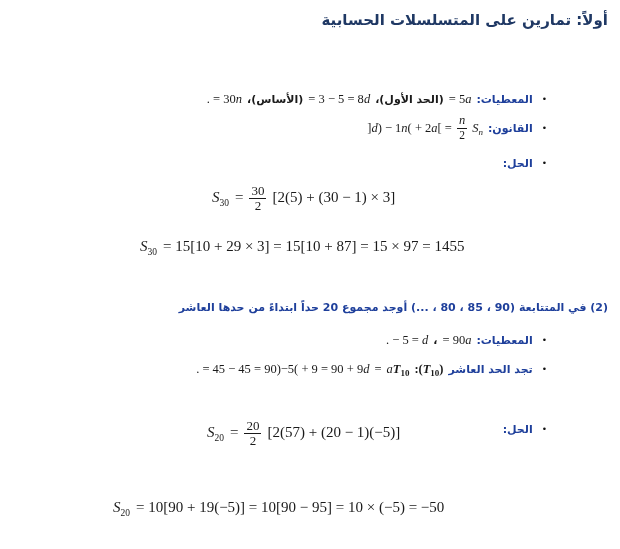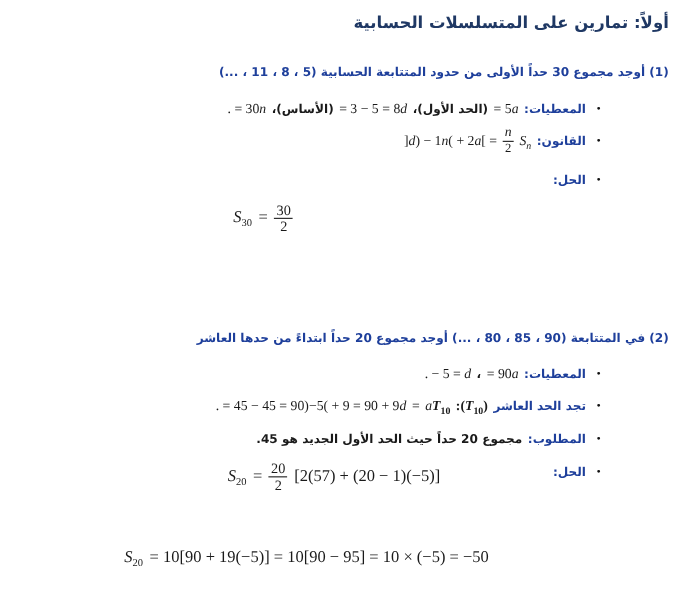"(1) أوجد مجموع 30 حداً" div.h { html: <div>(1) أوجد مجموع 30 حداً الأولى من حدود المتتابعة الحسابية (5 ، 8 ، 11 ، ...)</div> -> none }
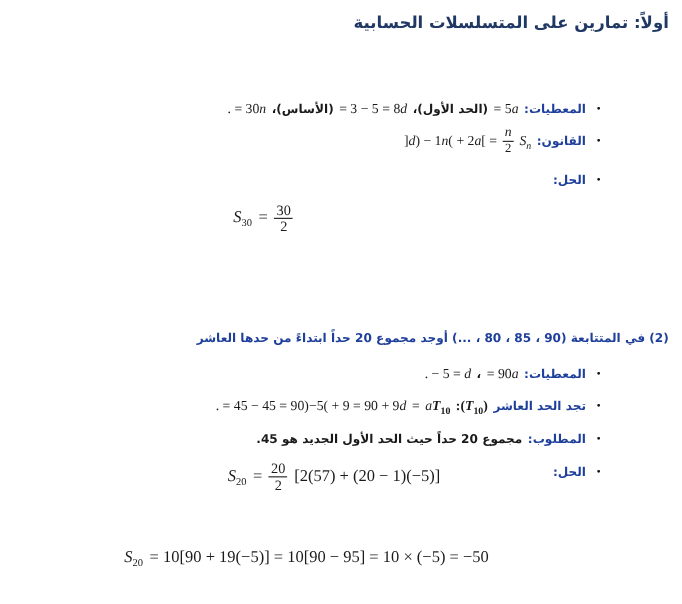"[2(5) + (30 − 1)" span.tok { html: none -> <span>[2(5) + (30 − 1) × 3]</span> }
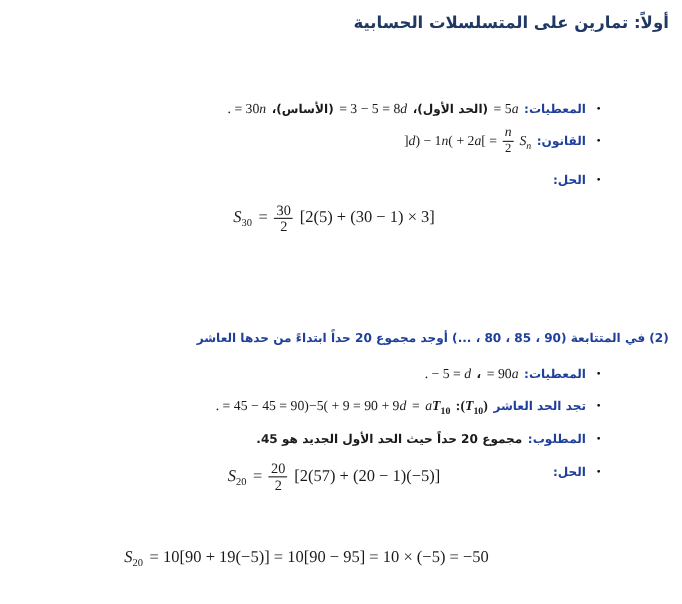"S30= 15[10 + 29 ×" div.dl { html: none -> <div><span><span>S</span><span>30</span></span><span>= 15[10 + 29 × 3] = 15[10 + 87] = 15 × 97 = 1455</span></div> }
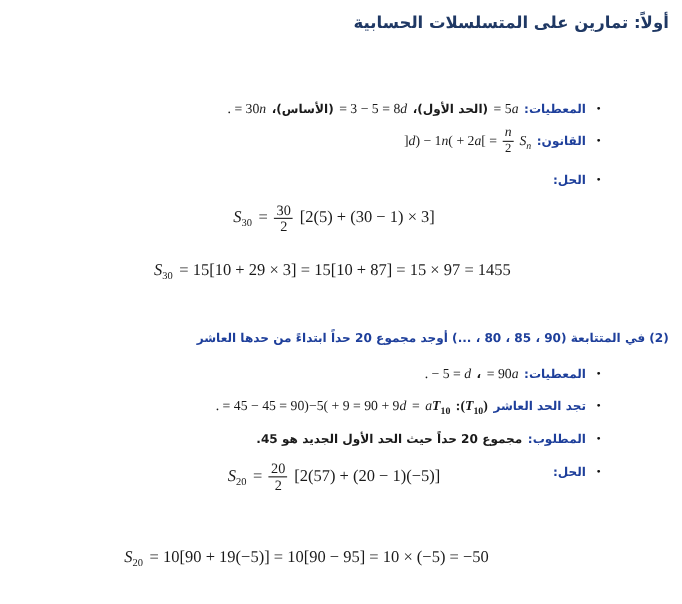"مجموع 20 حداً حيث الحد" div.row { html: <div><span>مجموع 20 حداً حيث الحد الأول الجديد هو 45.</span><span>المطلوب:</span><span>•</span></div> -> none }
